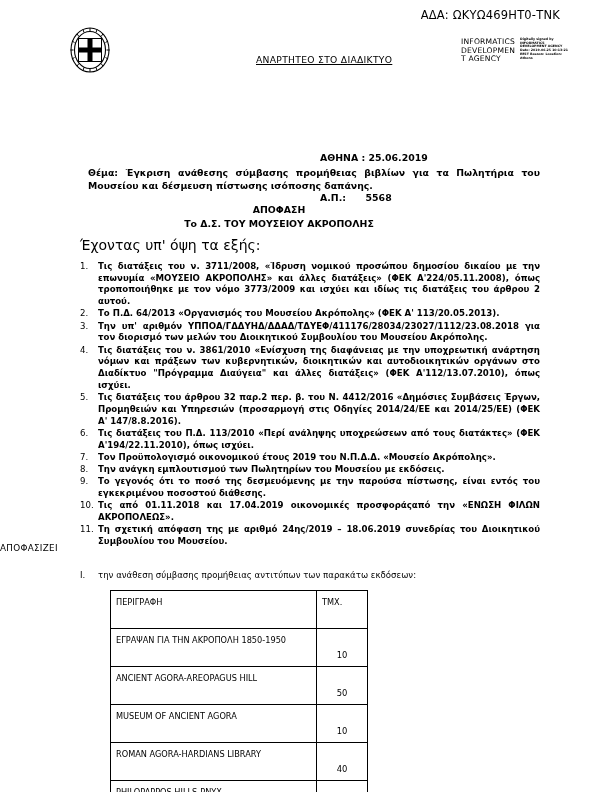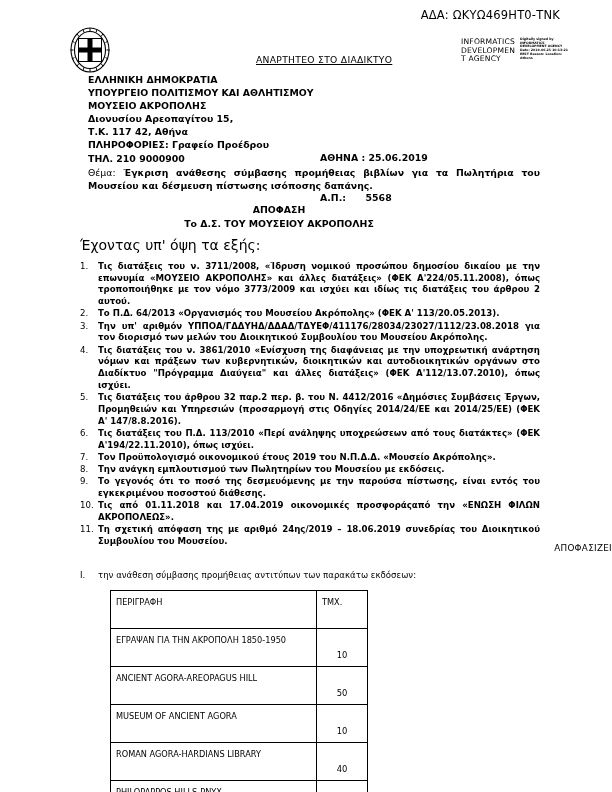"ΕΛΛΗΝΙΚΗ ΔΗΜΟΚΡΑΤΙΑ" div.sender { html: <div> <div>ΕΛΛΗΝΙΚΗ ΔΗΜΟΚΡΑΤΙΑ</div> <div>ΥΠΟΥΡΓΕΙΟ ΠΟΛΙΤΙΣΜΟΥ ΚΑΙ ΑΘΛΗΤΙΣΜΟΥ</div> <div>ΜΟΥΣΕΙΟ ΑΚΡΟΠΟΛΗΣ</div> <div>Διονυσίου Αρεοπαγίτου 15,</div> <div>Τ.Κ. 117 42, Αθήνα</div> <div>ΠΛΗΡΟΦΟΡΙΕΣ: Γραφείο Προέδρου</div> <div>ΤΗΛ. 210 9000900</div> </div> -> none }
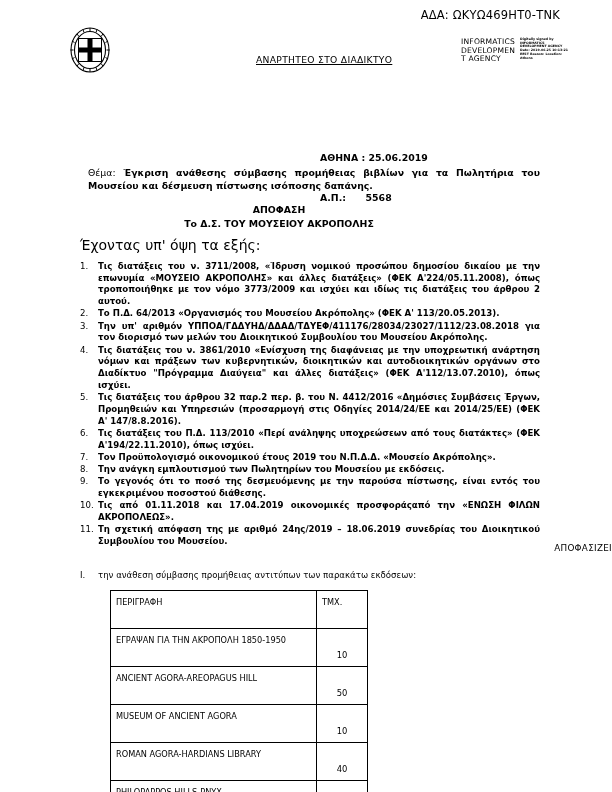"Θέμα:" .subject .lbl { font-weight: normal -> bold }
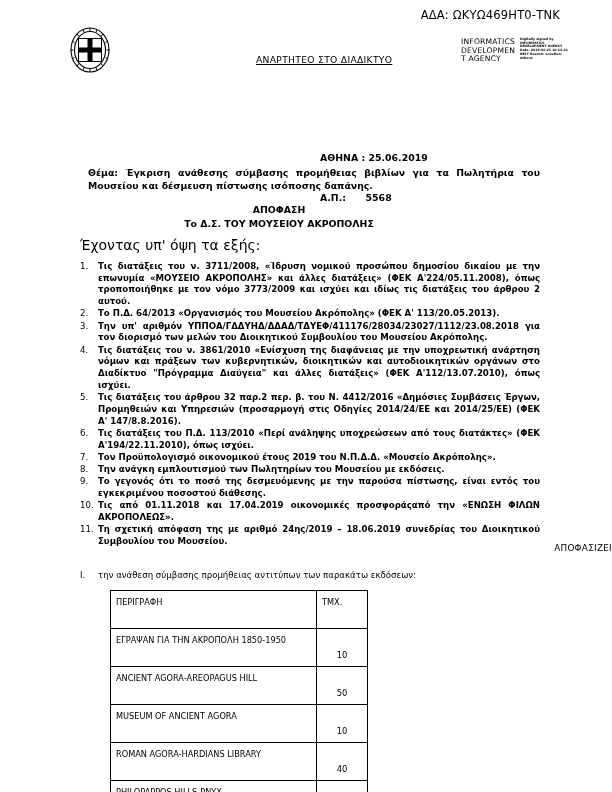"ΑΠΟΦΑΣΙΖΕΙ" .apofasizei { text-align: right -> left }
